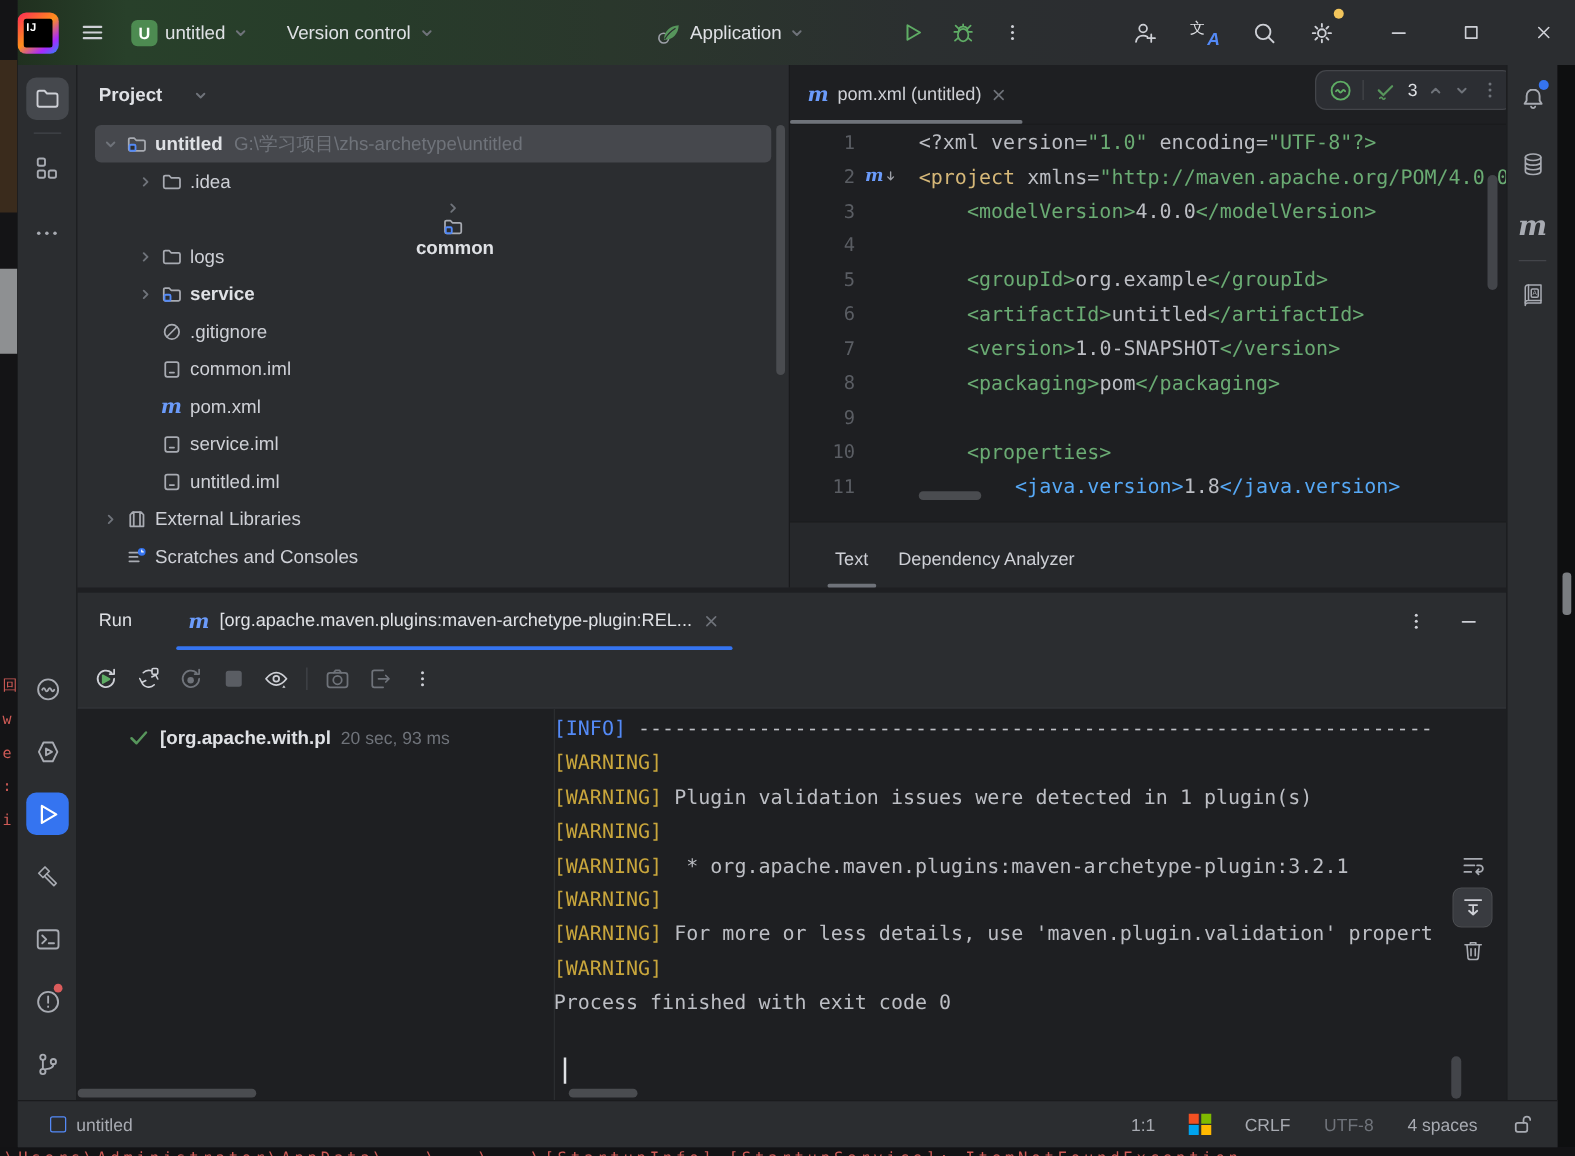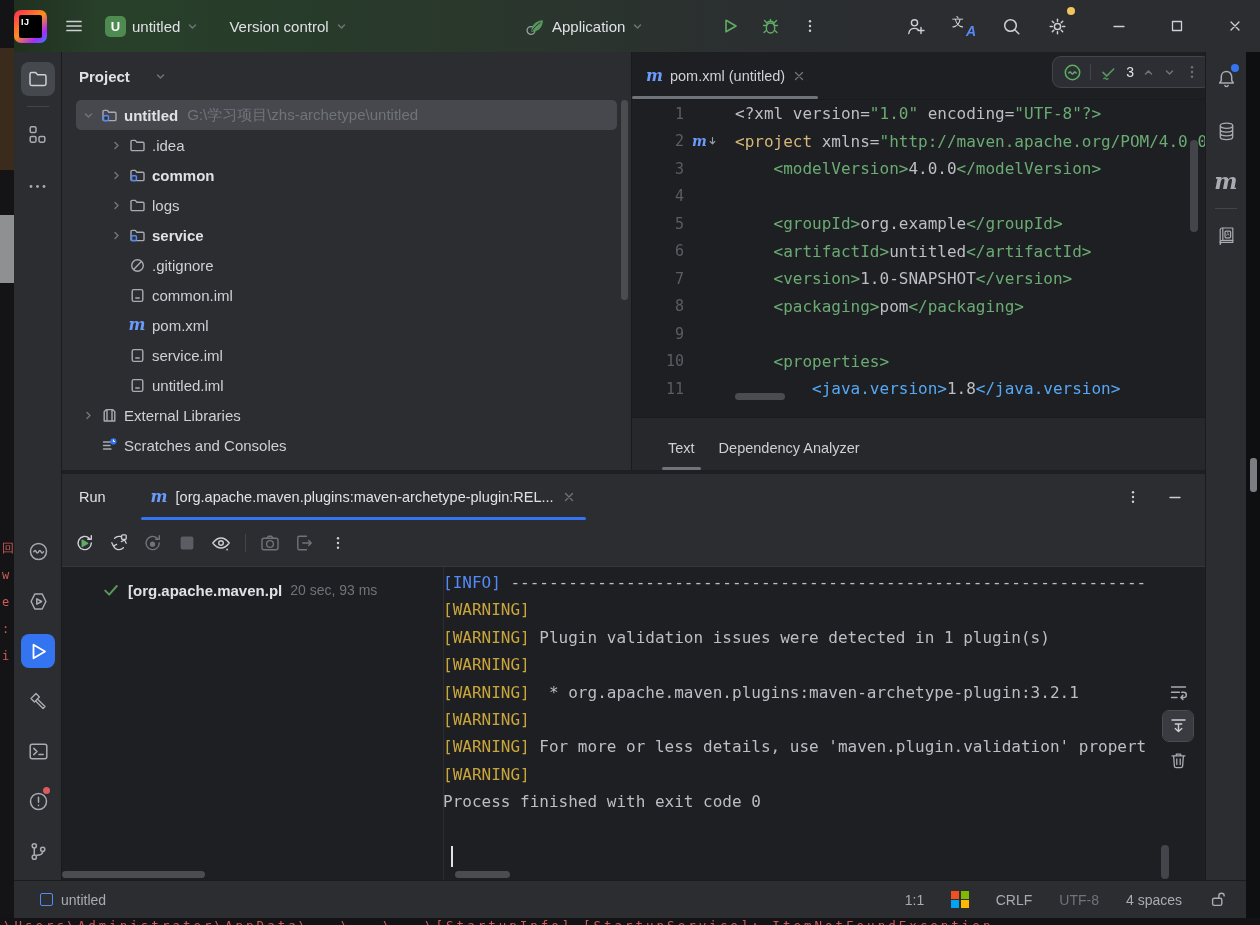"common" div.trow { flex-direction: none -> column }
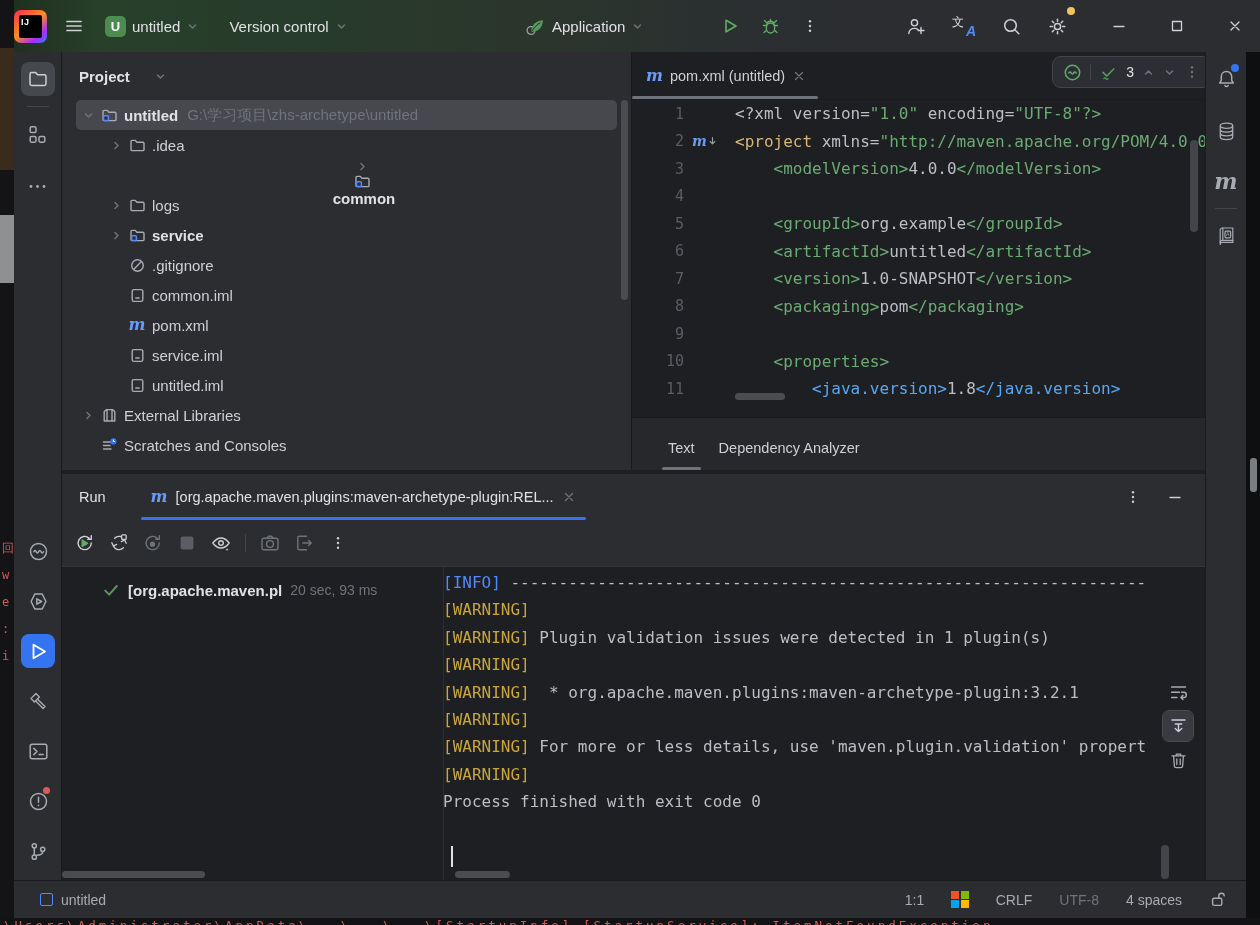"[org.apache.maven.pl" span.rtree-label { text: org.apache.maven.pl -> org.apache.with.pl }
